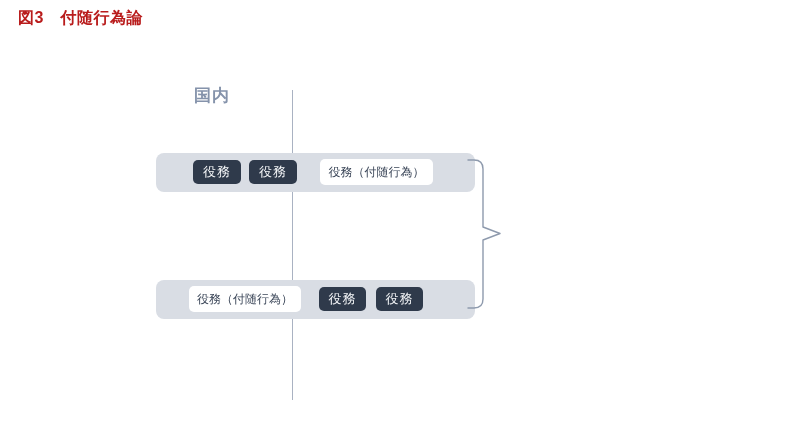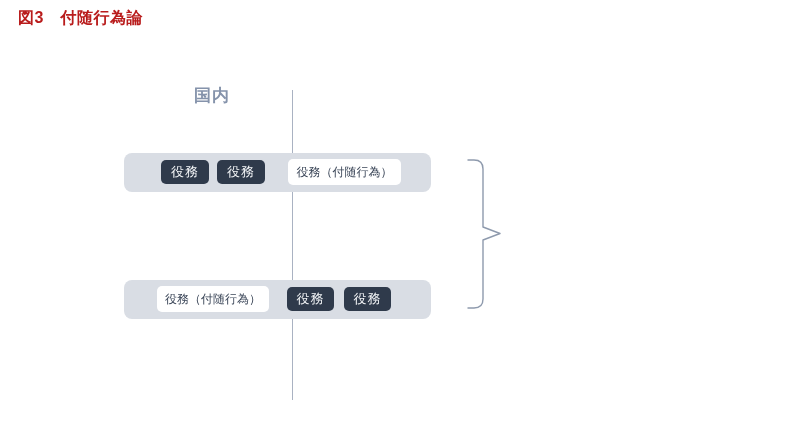"役務" .band { left: 124px -> 156px; padding-left: none -> 12px }
